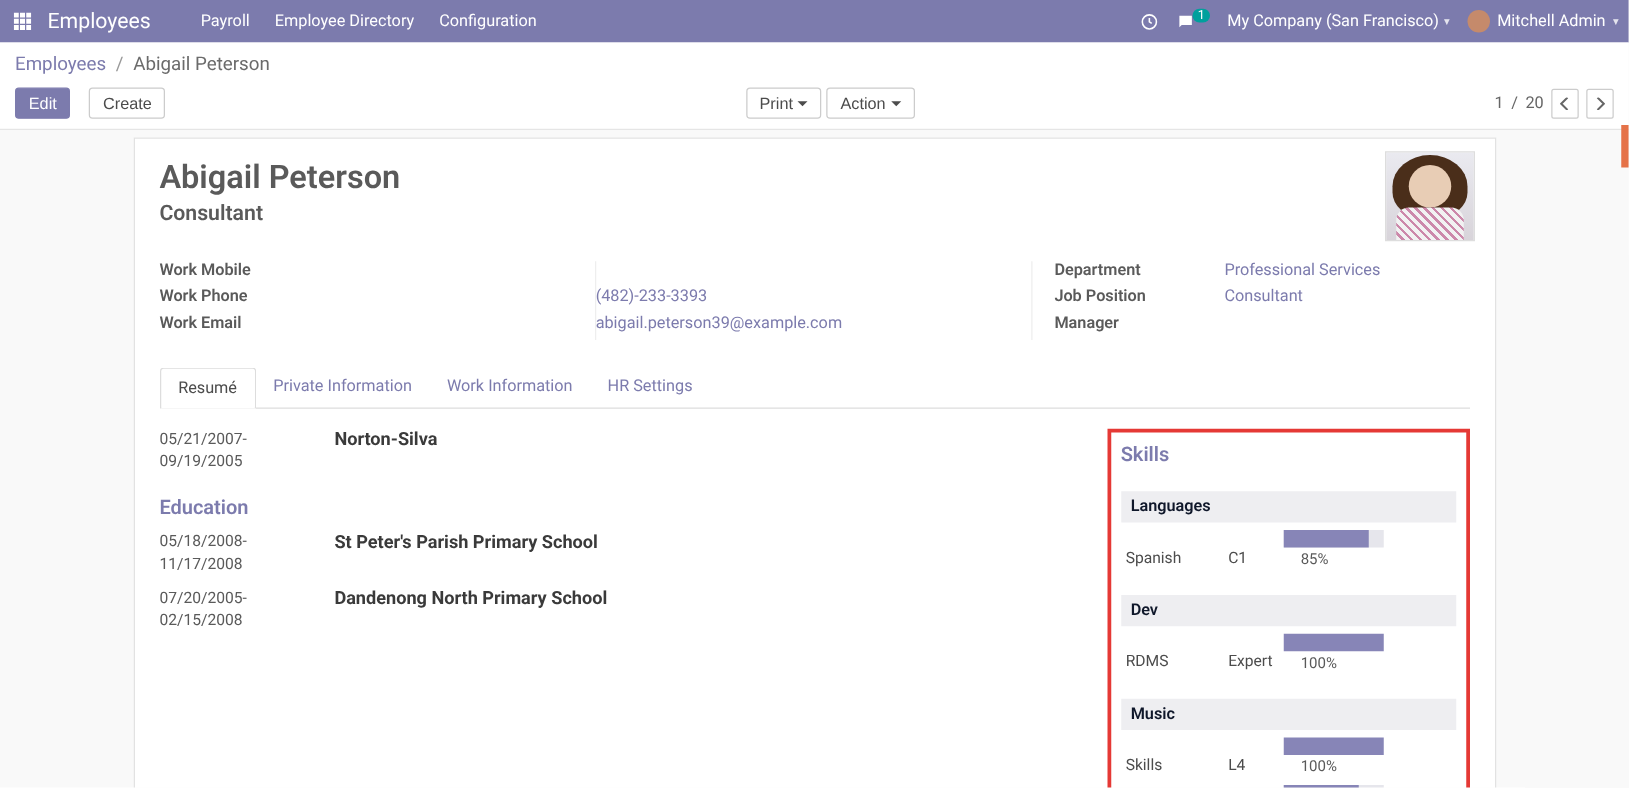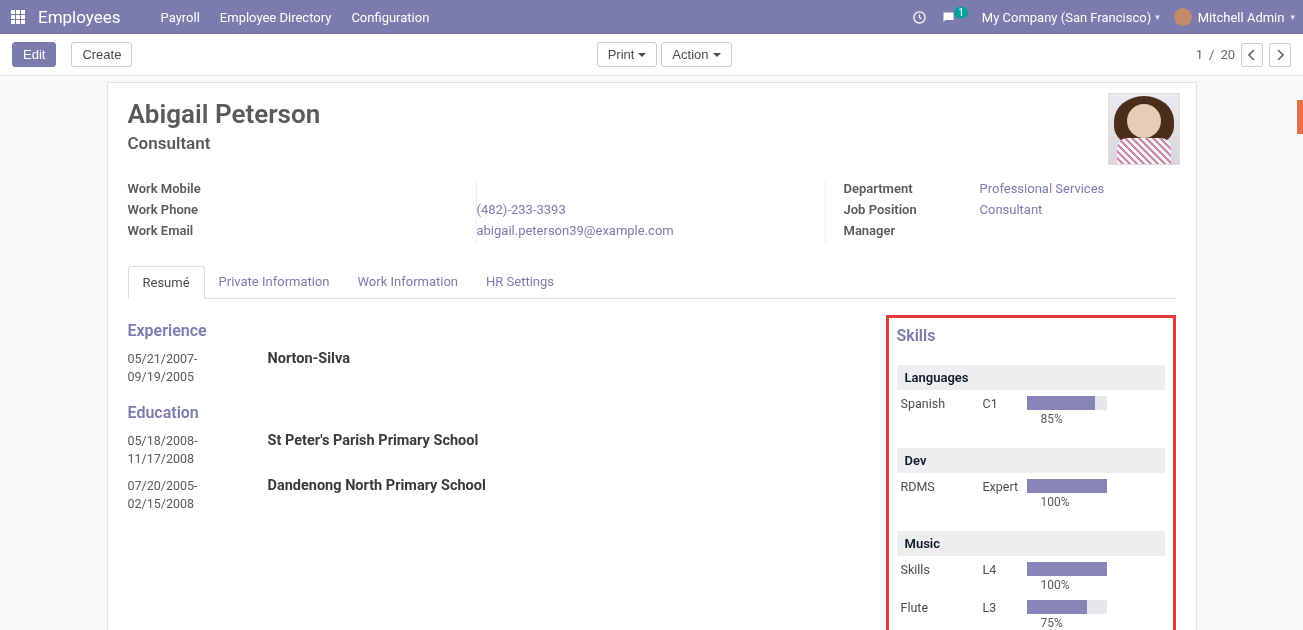"Employees / Abigail Peterson" div.breadcrumb { html: none -> <div> <a>Employees</a> <span>/</span> <span>Abigail Peterson</span> </div> }
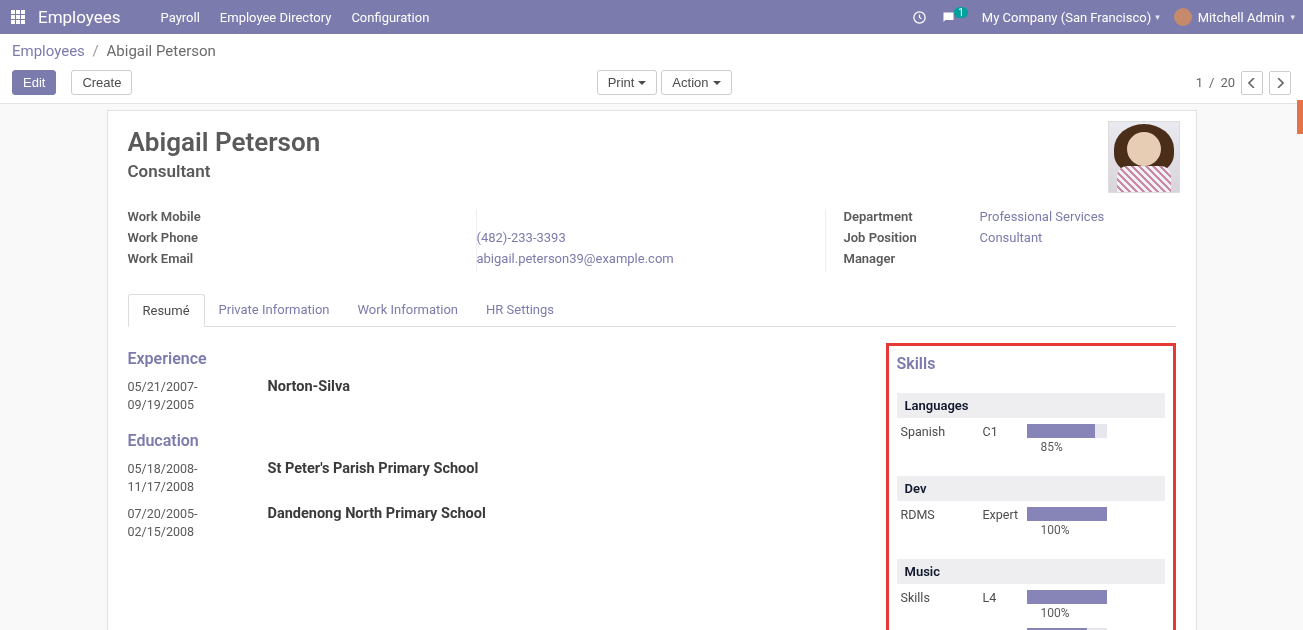"Experience" div.section-h { html: <div>Experience</div> -> none }
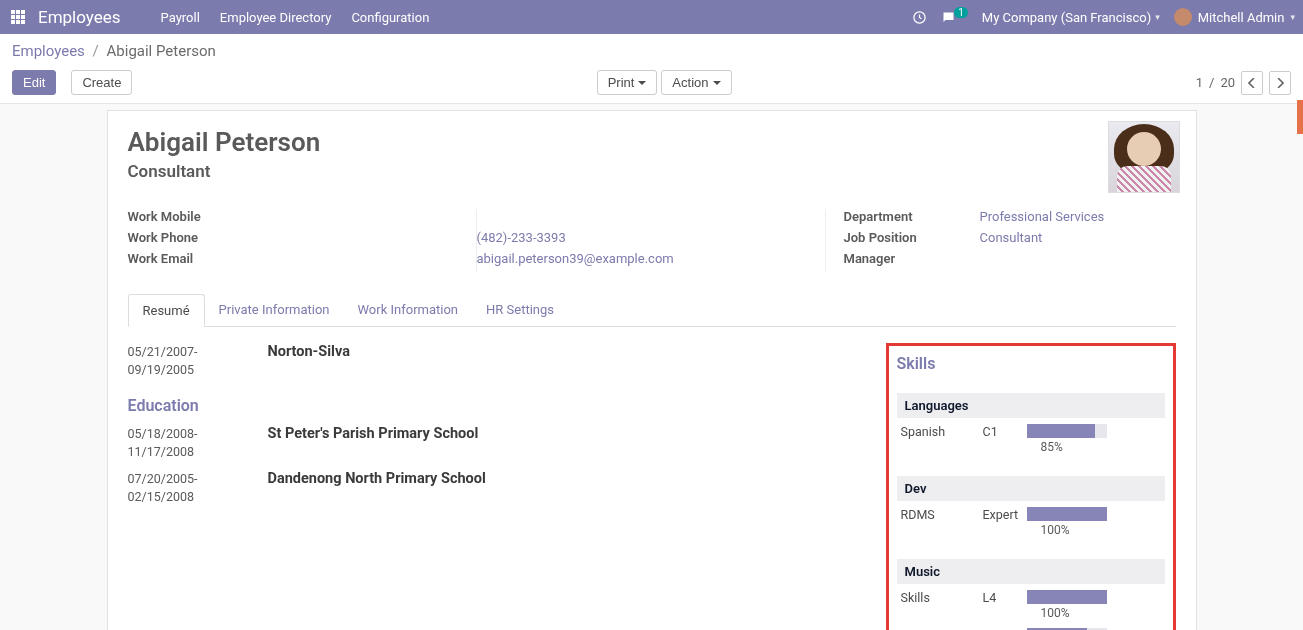"Spanish" .skill-row { align-items: flex-start -> flex-end }
